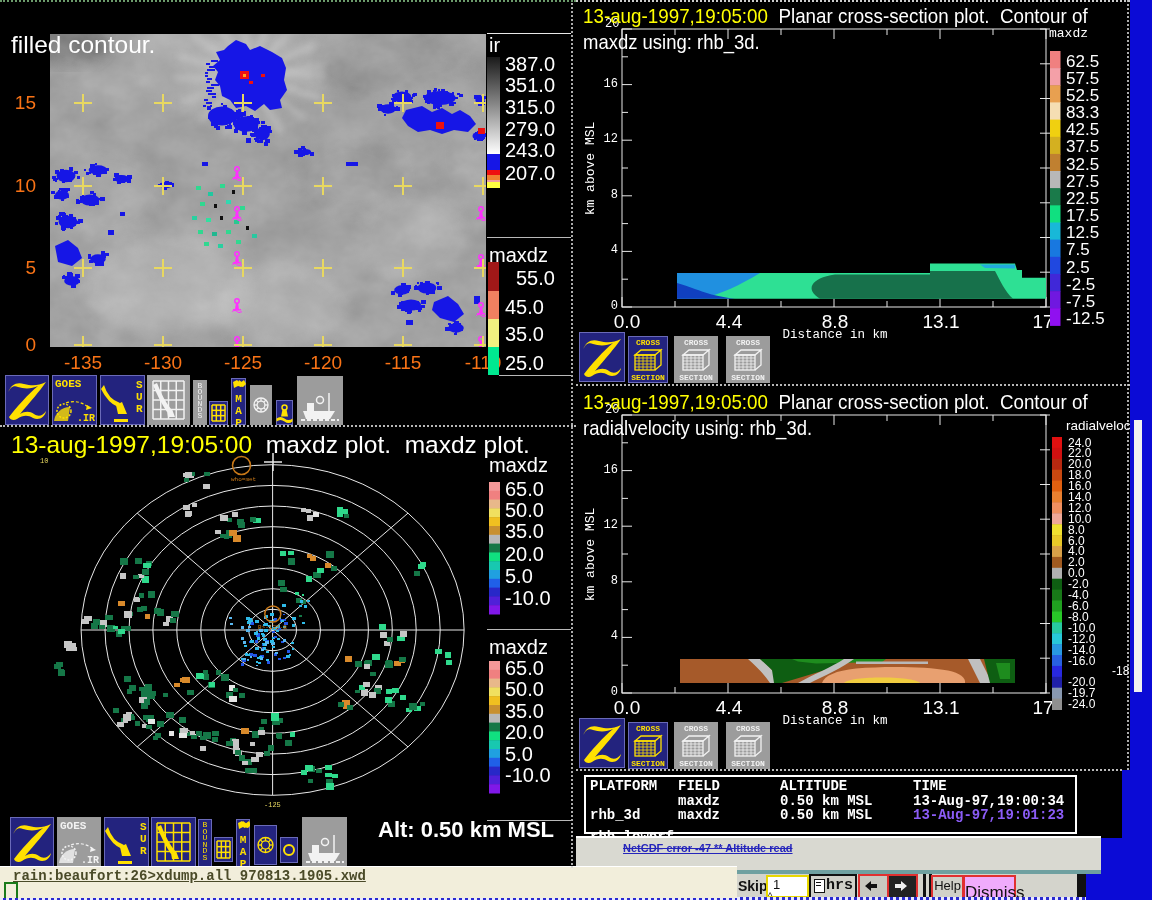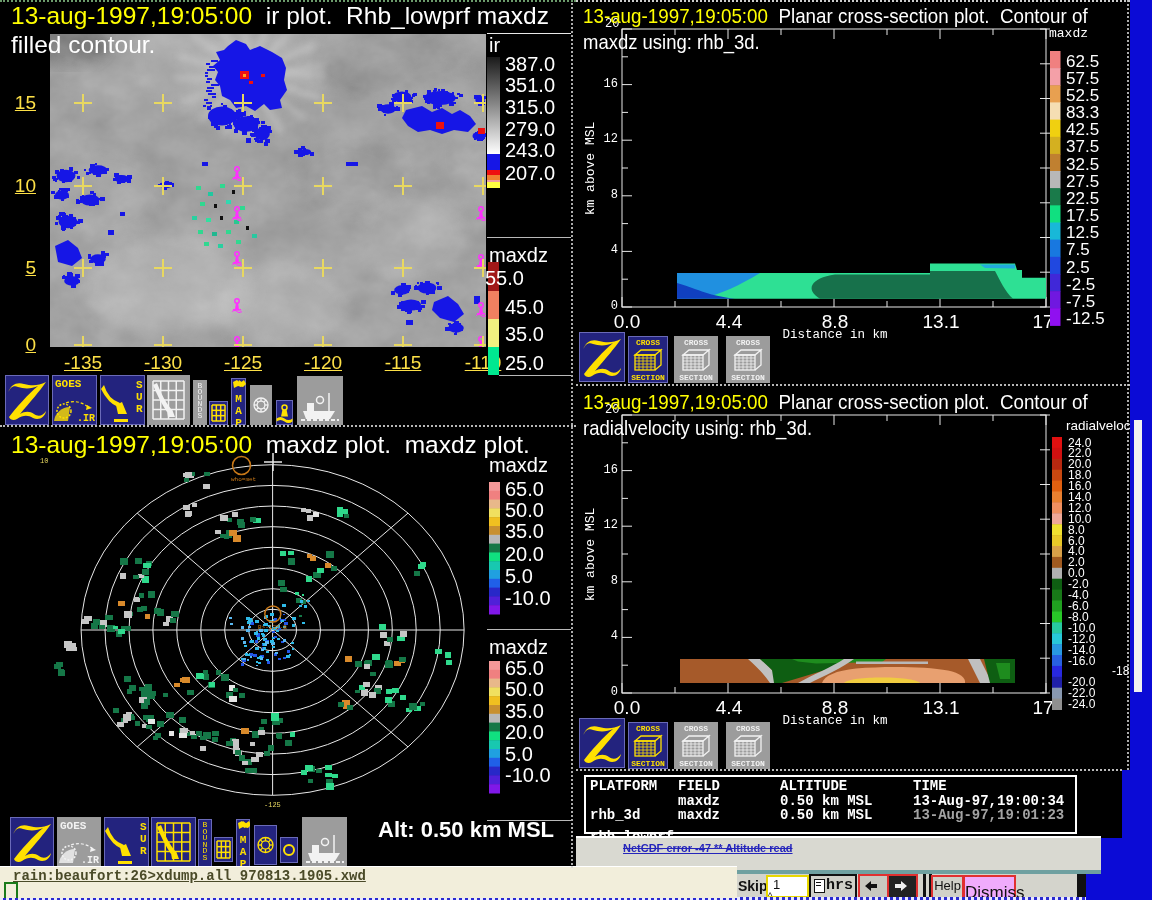"13-aug-1997,19:05:00 ir plot. Rhb_lowprf" div.ttl { html: <div><span>13-aug-1997,19:05:00</span><span> ir plot. Rhb_lowprf maxdz</span></div> -> none }
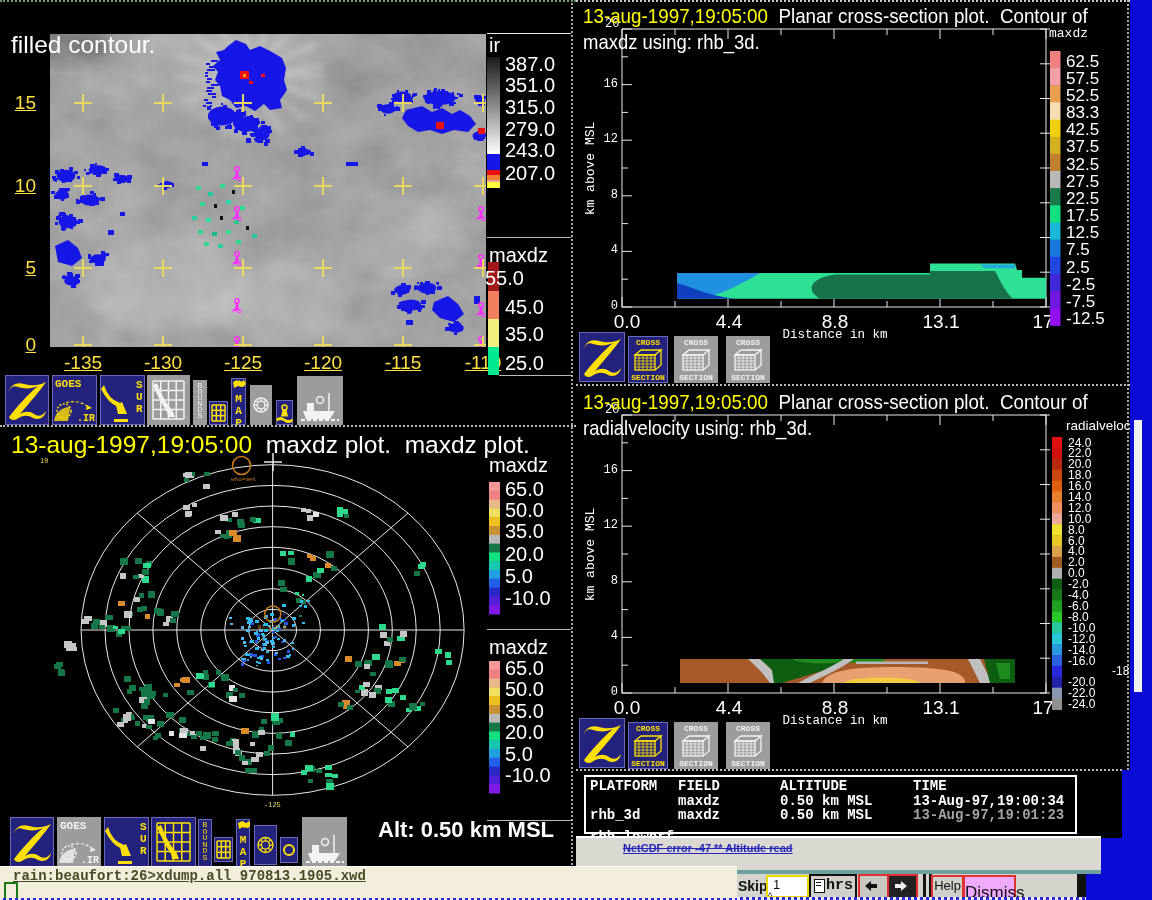"15" .axl { color: #fde047 -> #f97316; text-decoration: underline -> none }
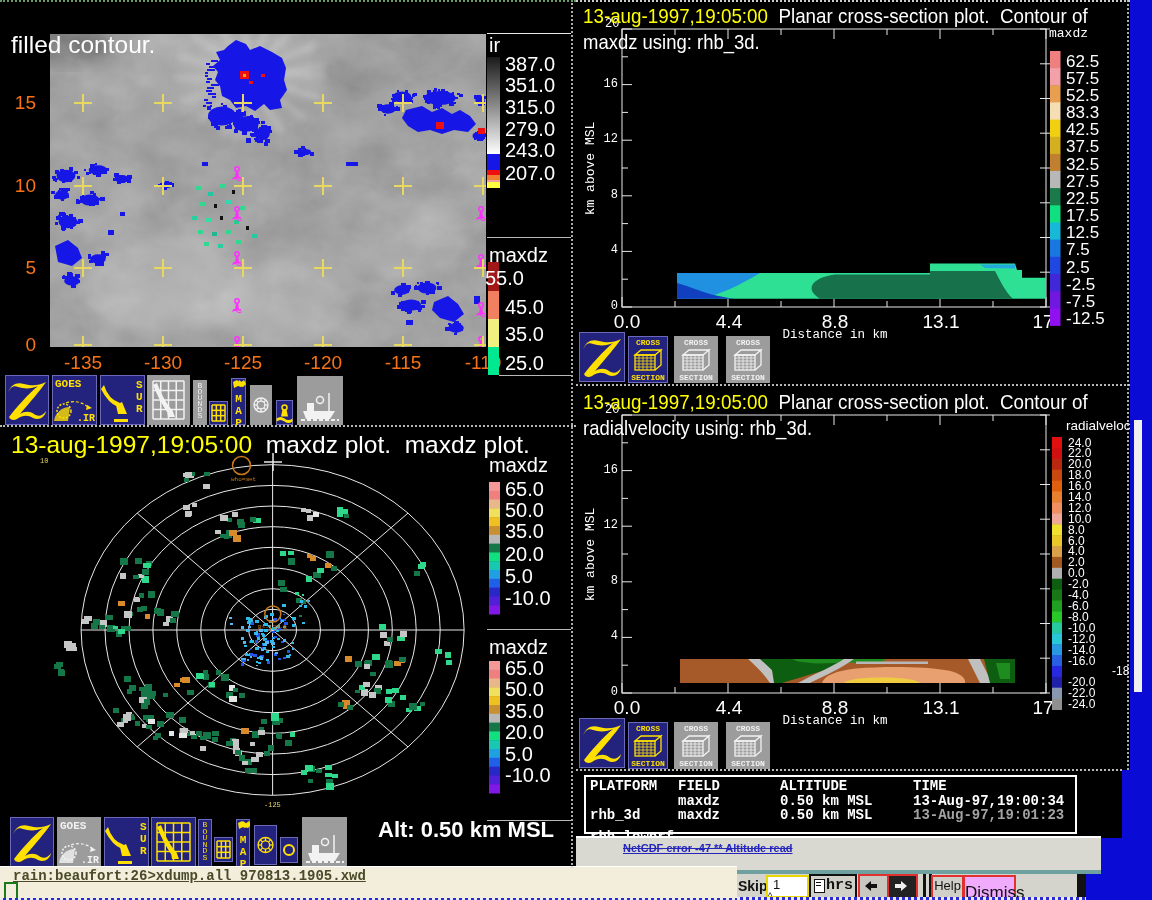"55.0" div.cbl { left: 485px -> 516px }
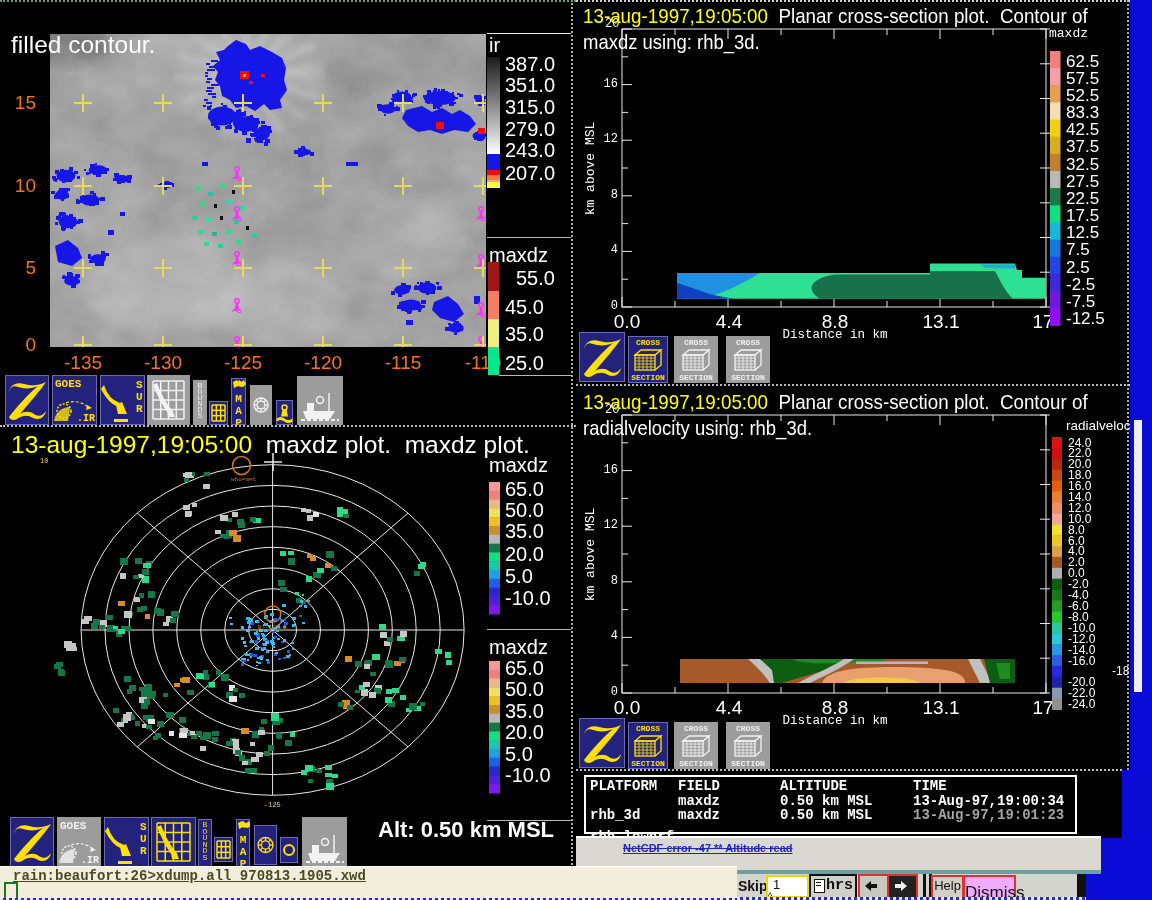"-22.0" div.abs { text: -22.0 -> -19.7 }
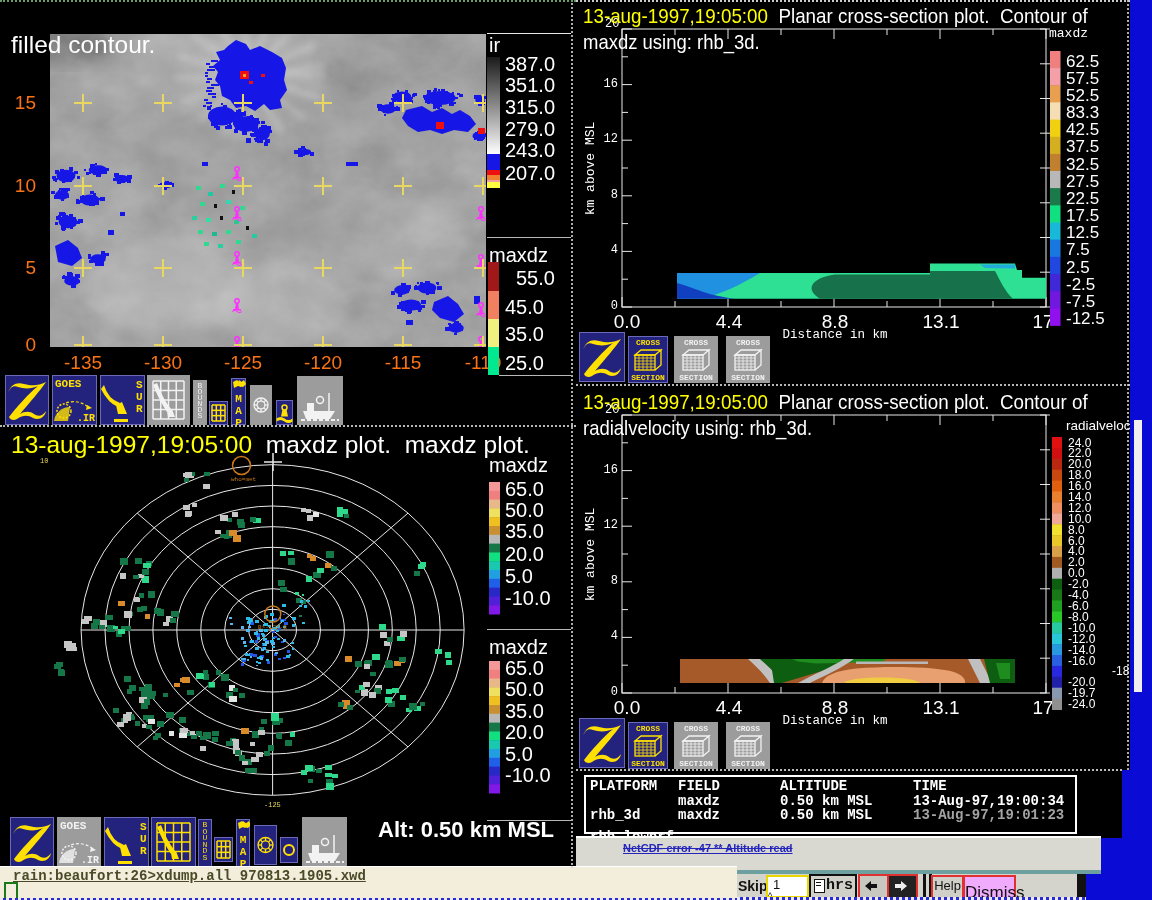"13-Aug-97,19:01:23" div.abs { color: #a3a3a3 -> #8b5cf6 }
